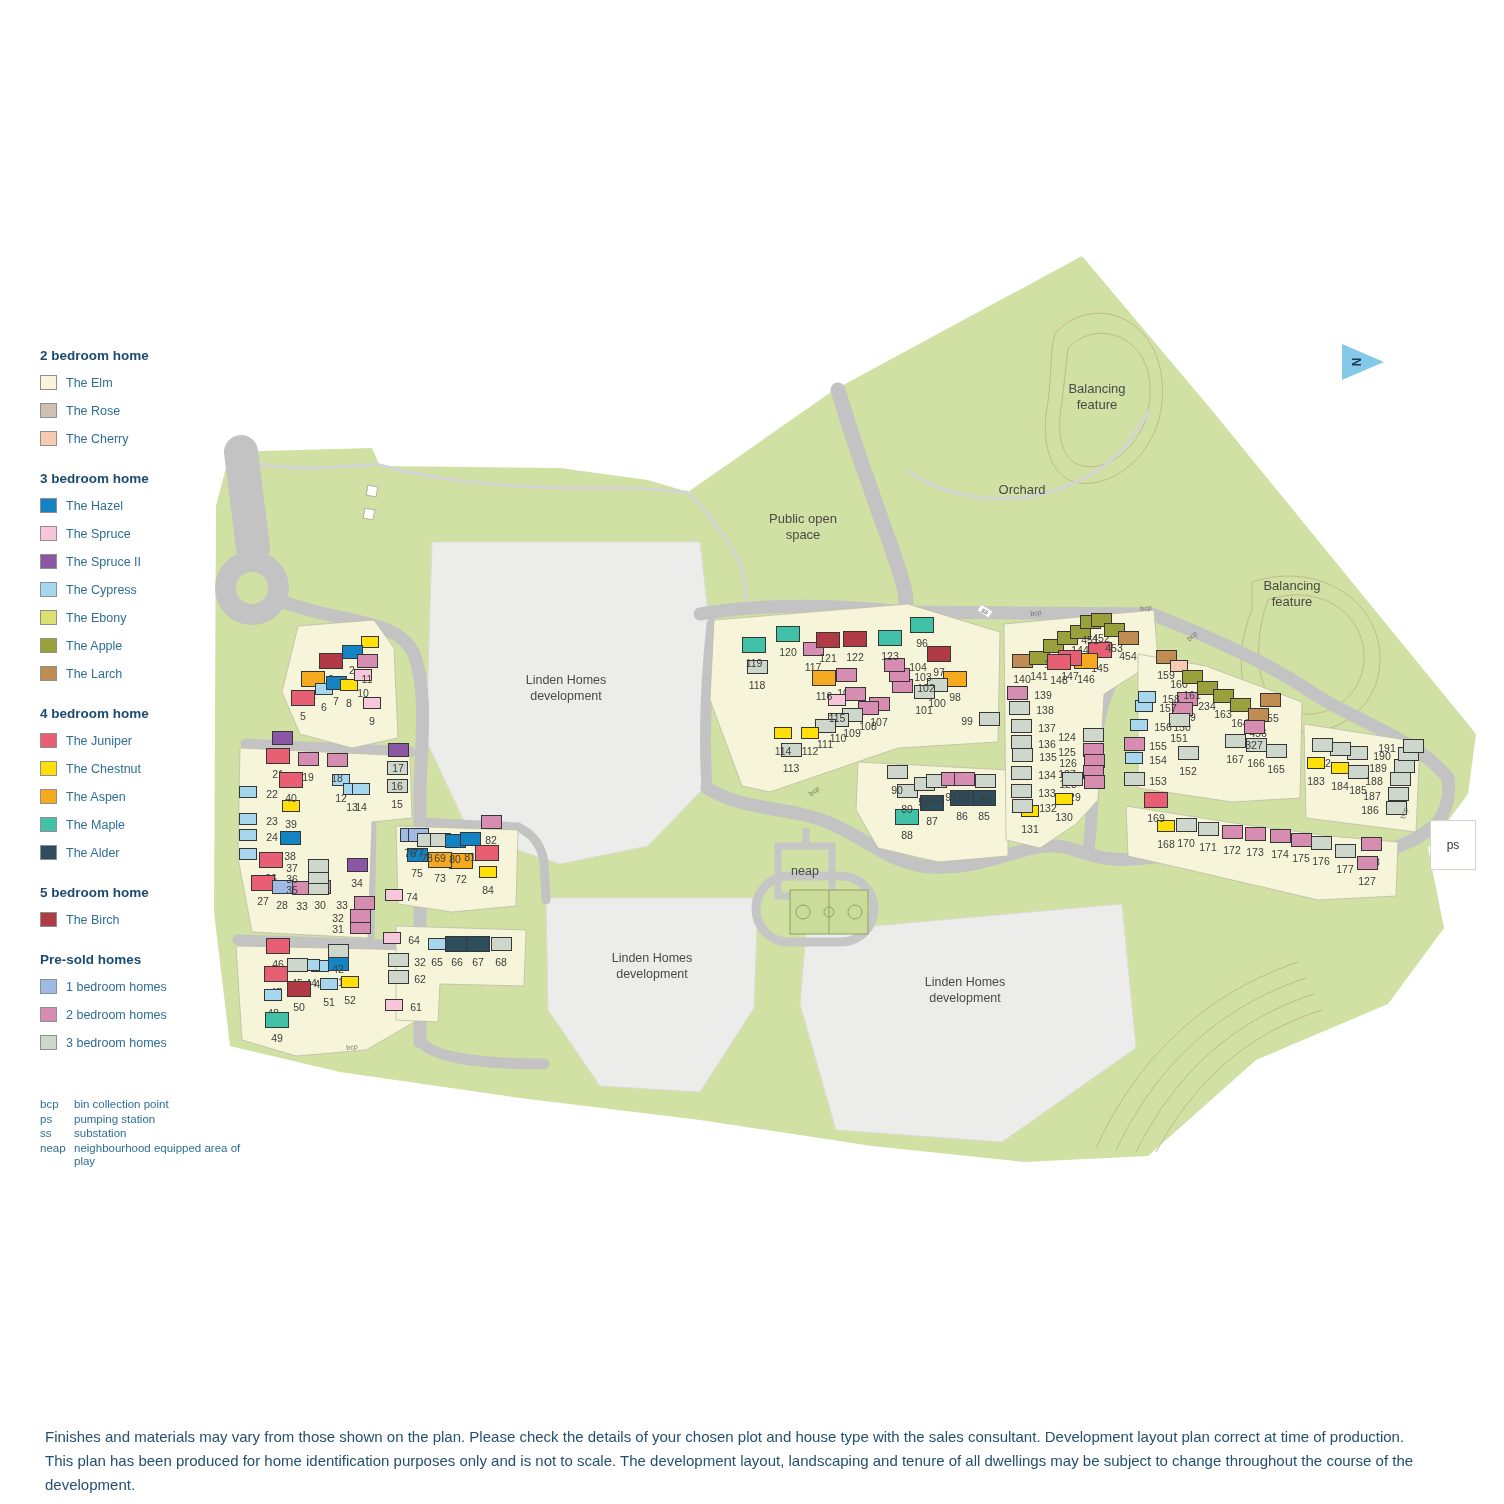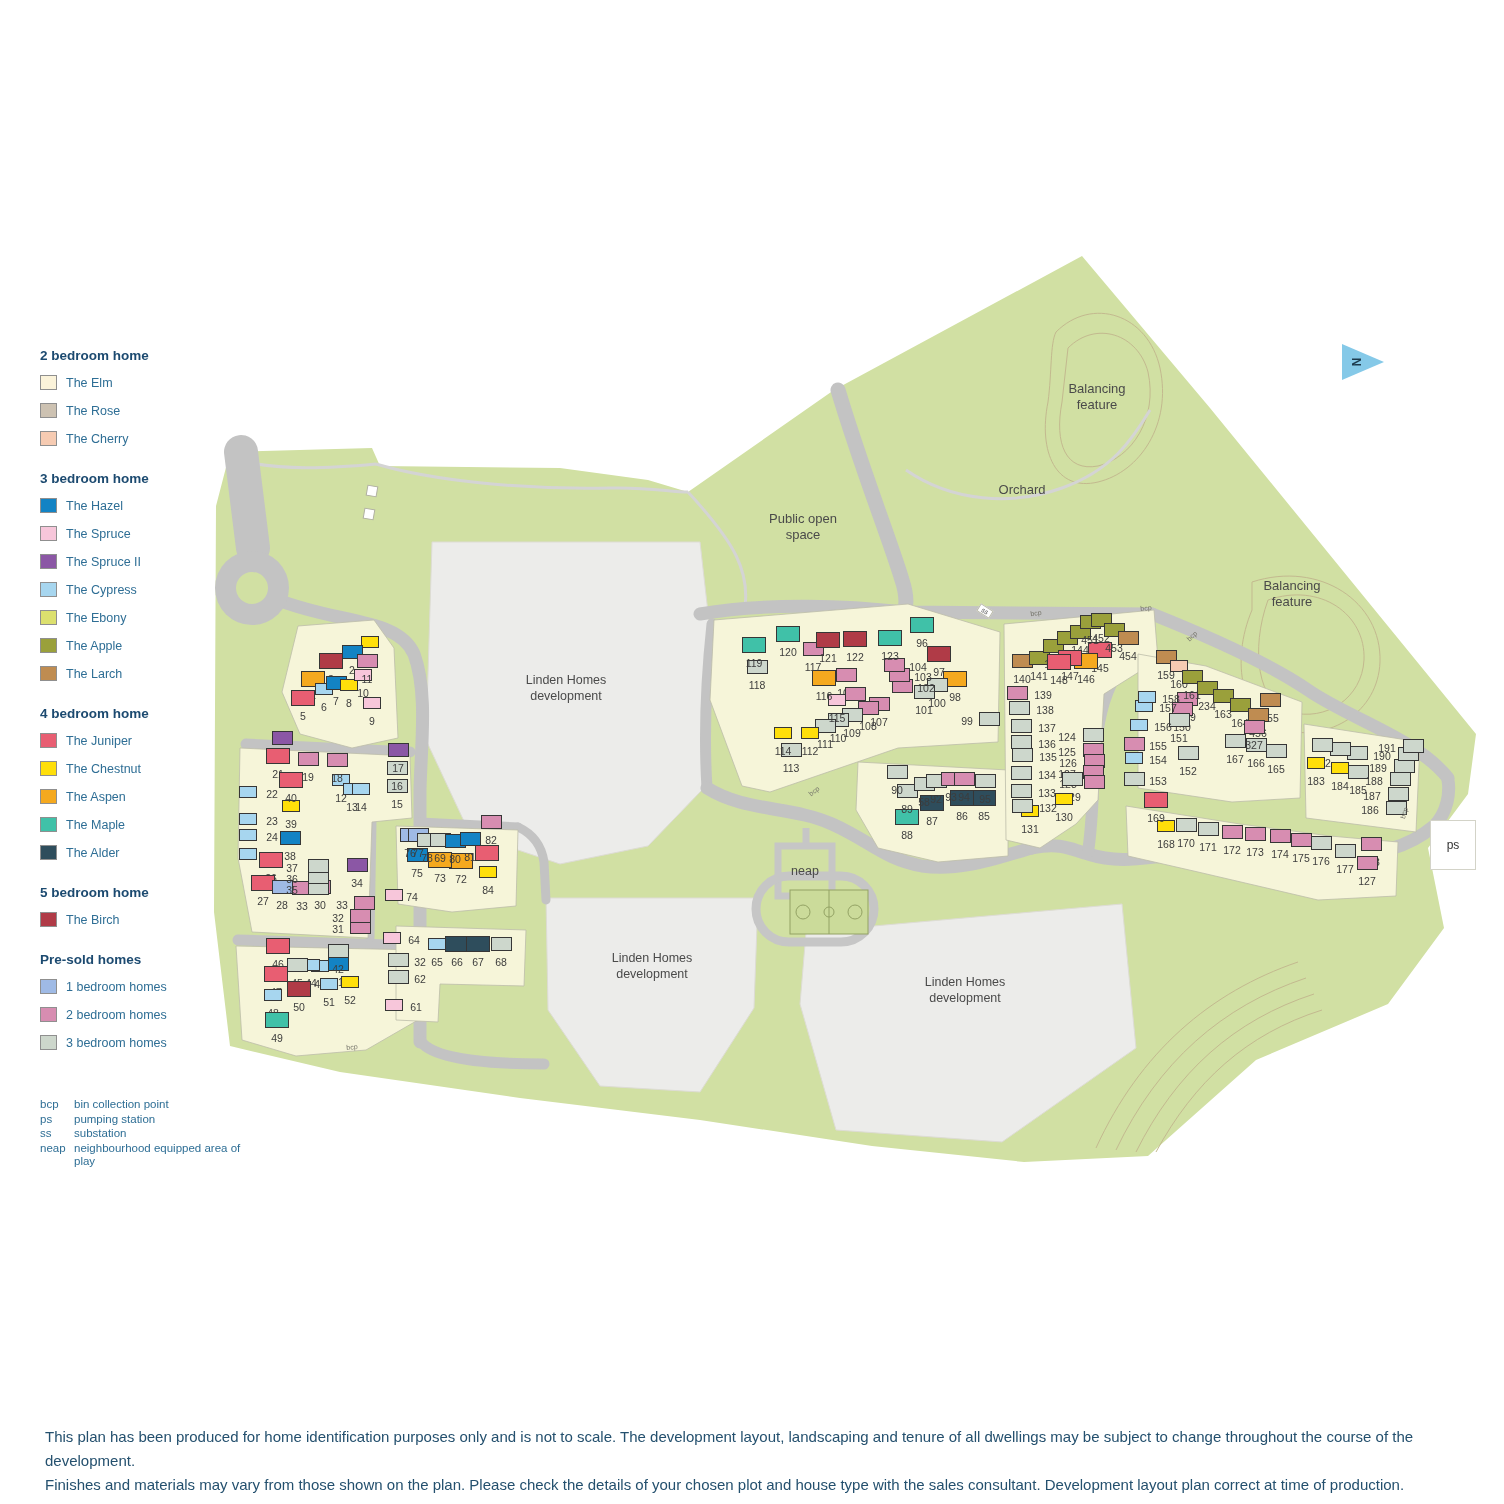"This plan has been produced" div { order: before "Finishes and materials may vary" -> after "Finishes and materials may vary" }
